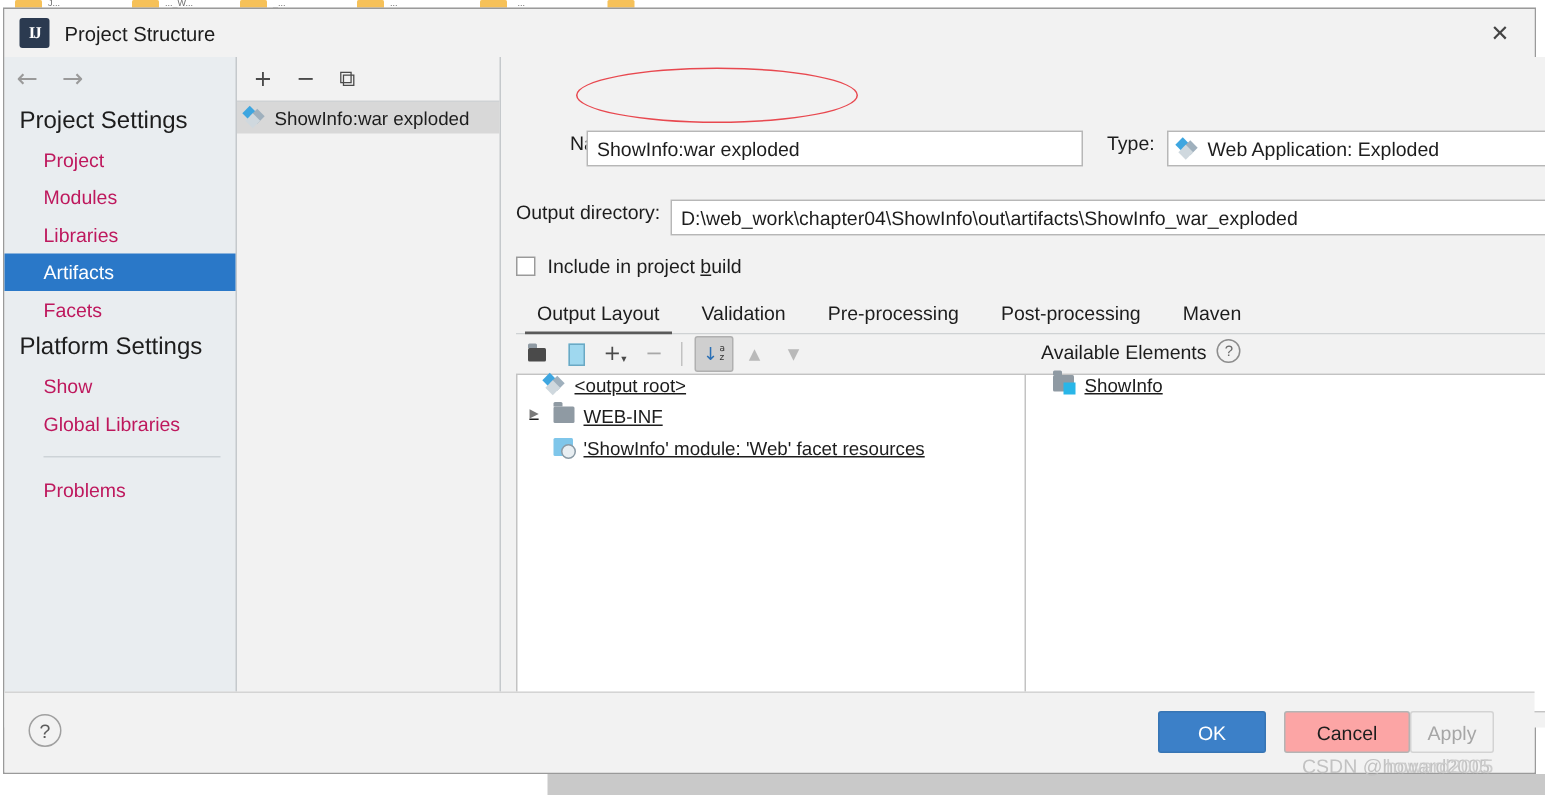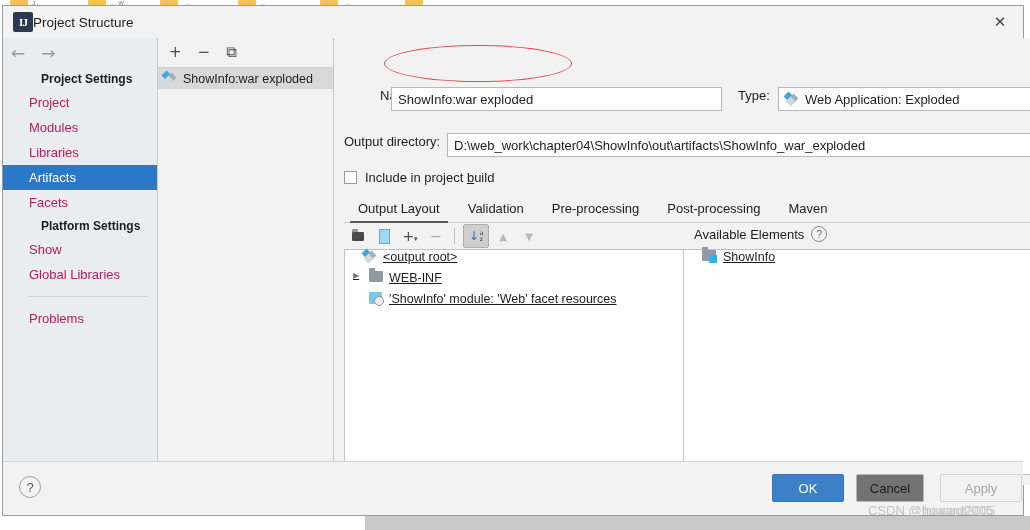"Project Structure" .title-text { margin-left: none -> 10px }
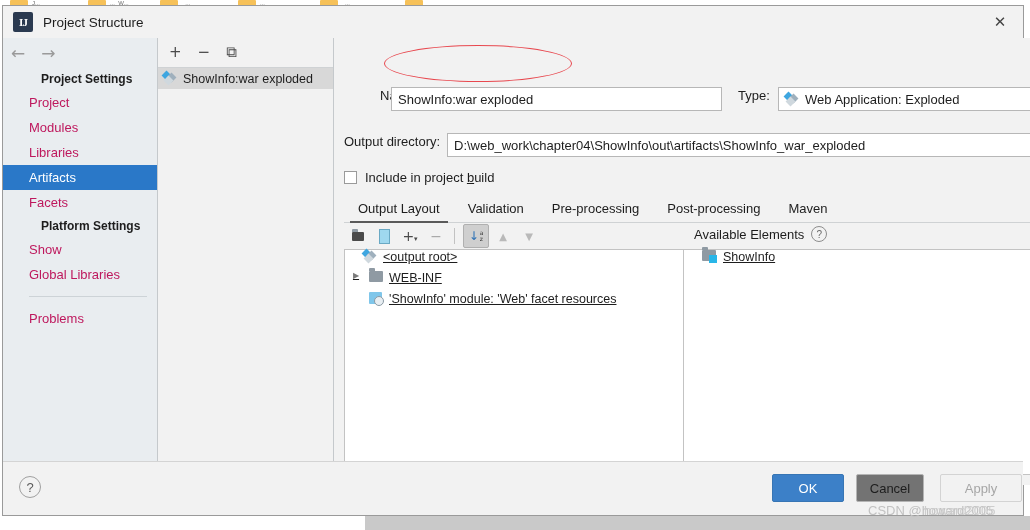"Project Settings" .side-group { font-size: 12px -> 16px; font-weight: bold -> normal; margin-left: 28px -> none }
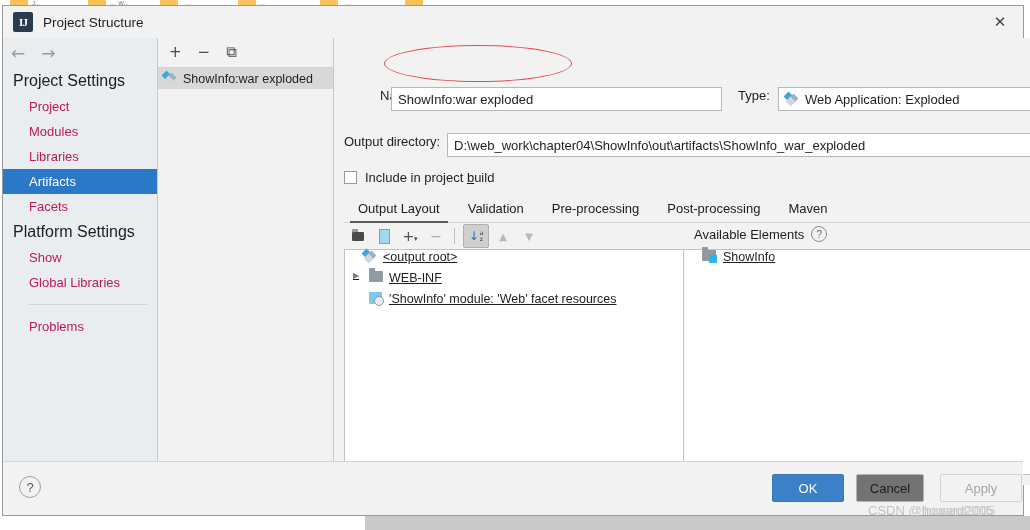"Cancel" .btn-cancel { background: #737373 -> #fca5a5; width: 68px -> 84px }
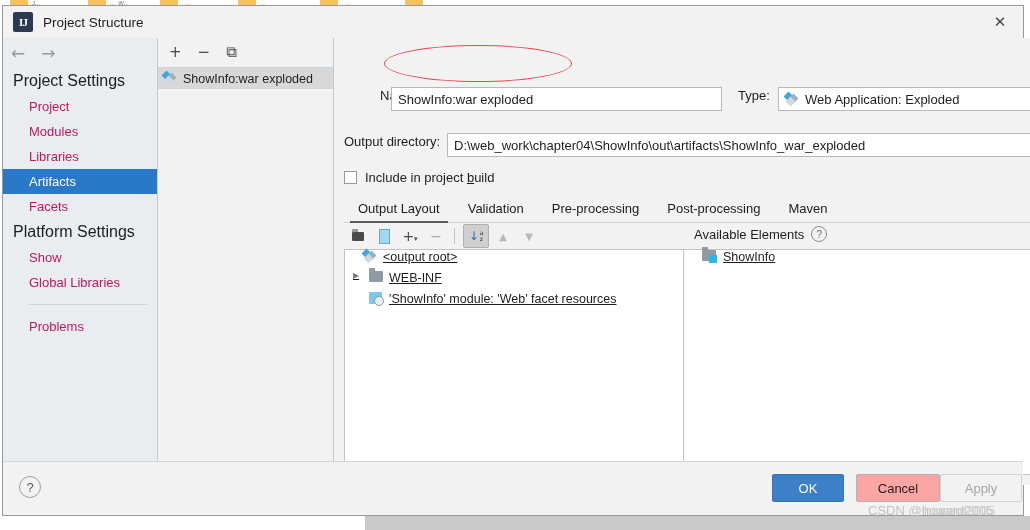"Apply" .btn-apply { width: 82px -> 56px }
